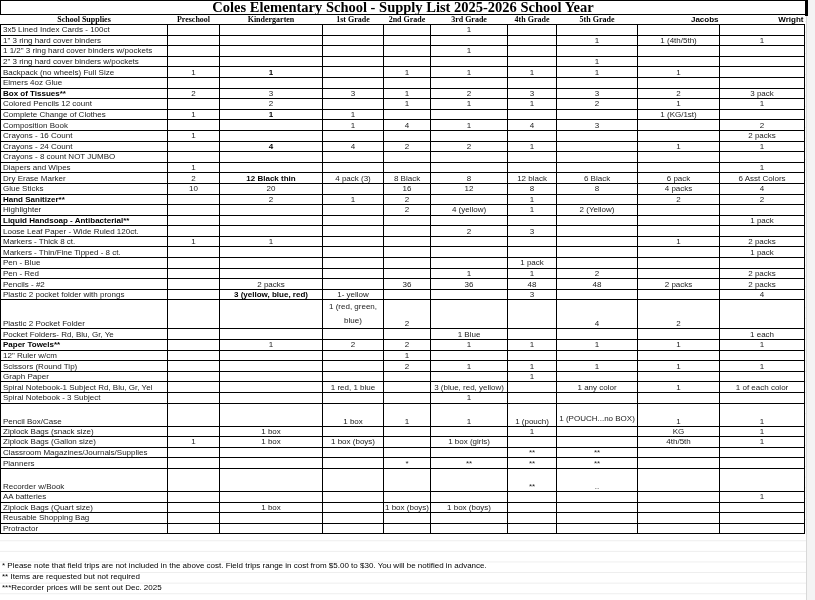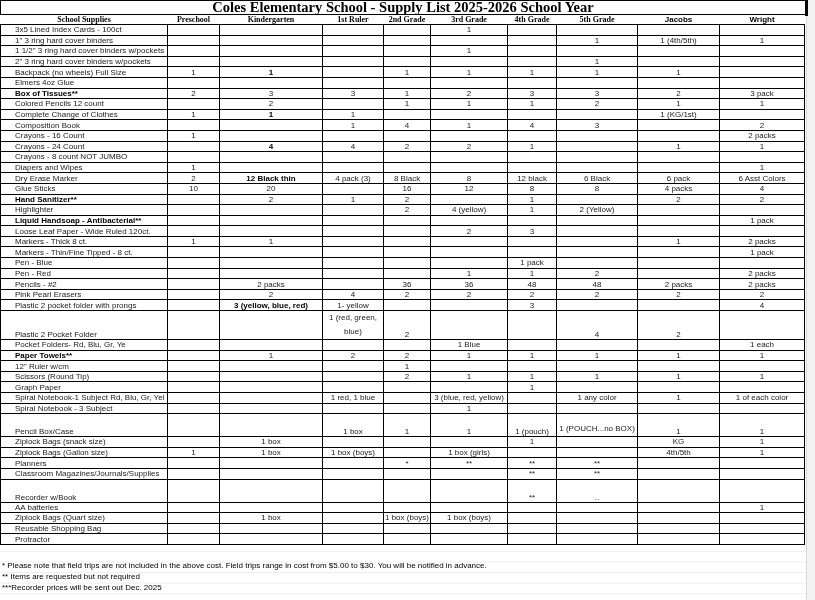"1st Ruler" th { text: Ruler -> Grade }
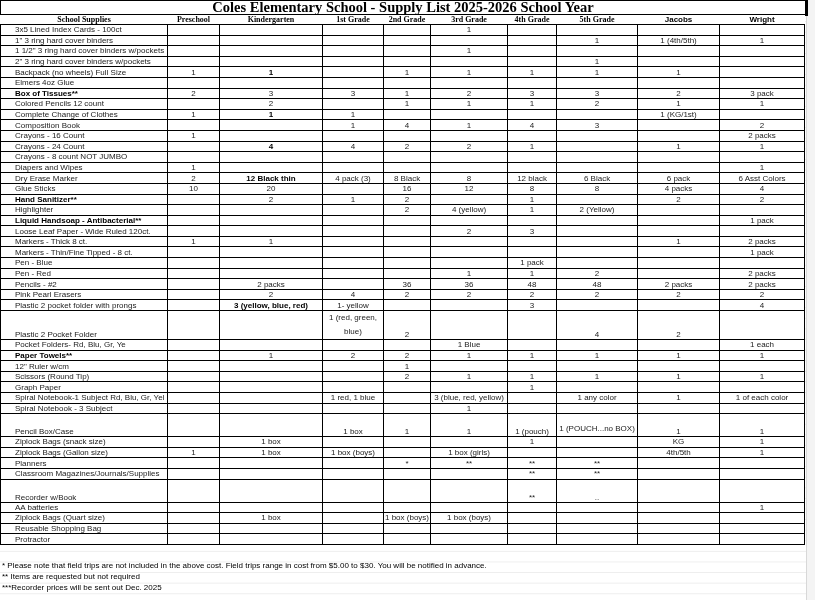"Jacobs" table.supply th.sans { text-align: none -> right }
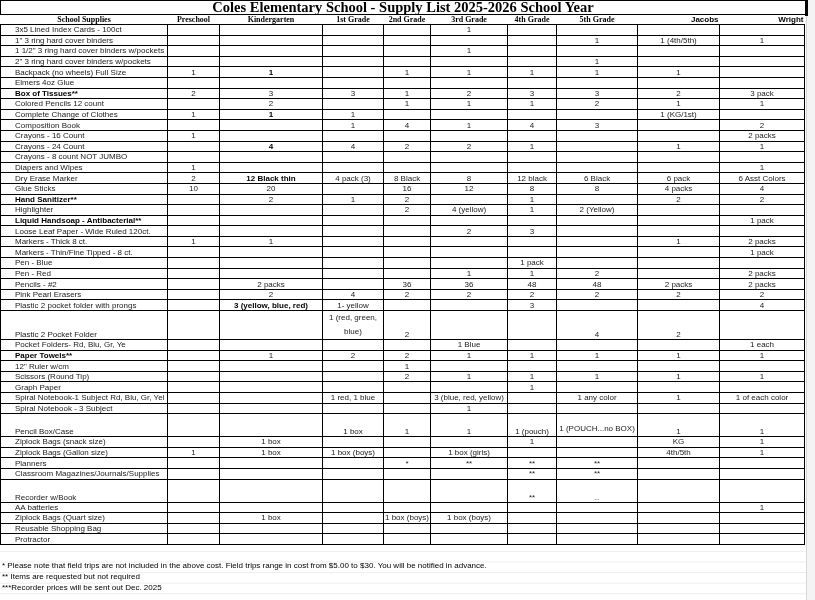"3x5 Lined Index Cards -" table.supply td.item { padding-left: 14px -> 2px }
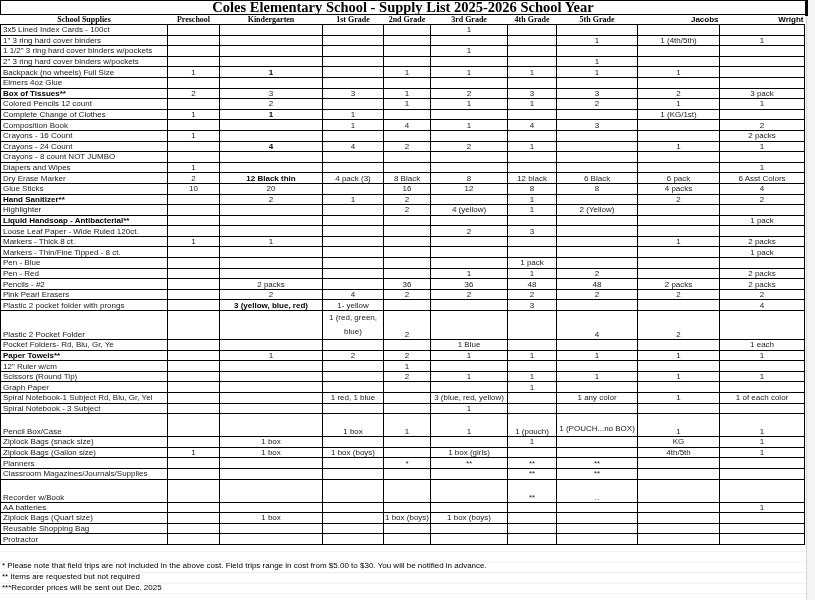"Pink Pearl Erasers" tr { html: <tr> <td>Pink Pearl Erasers</td> <td></td> <td>2</td> <td>4</td> <td>2</td> <td>2</td> <td>2</td> <td>2</td> <td>2</td> <td>2</td> </tr> -> none }
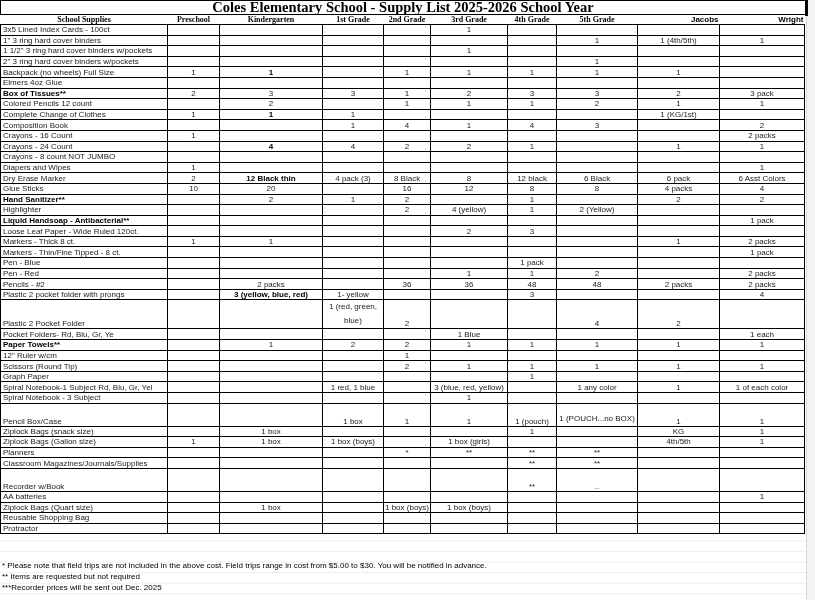"Planners" tr { order: before "Classroom Magazines/Journals/Supplies" -> after "Classroom Magazines/Journals/Supplies" }
